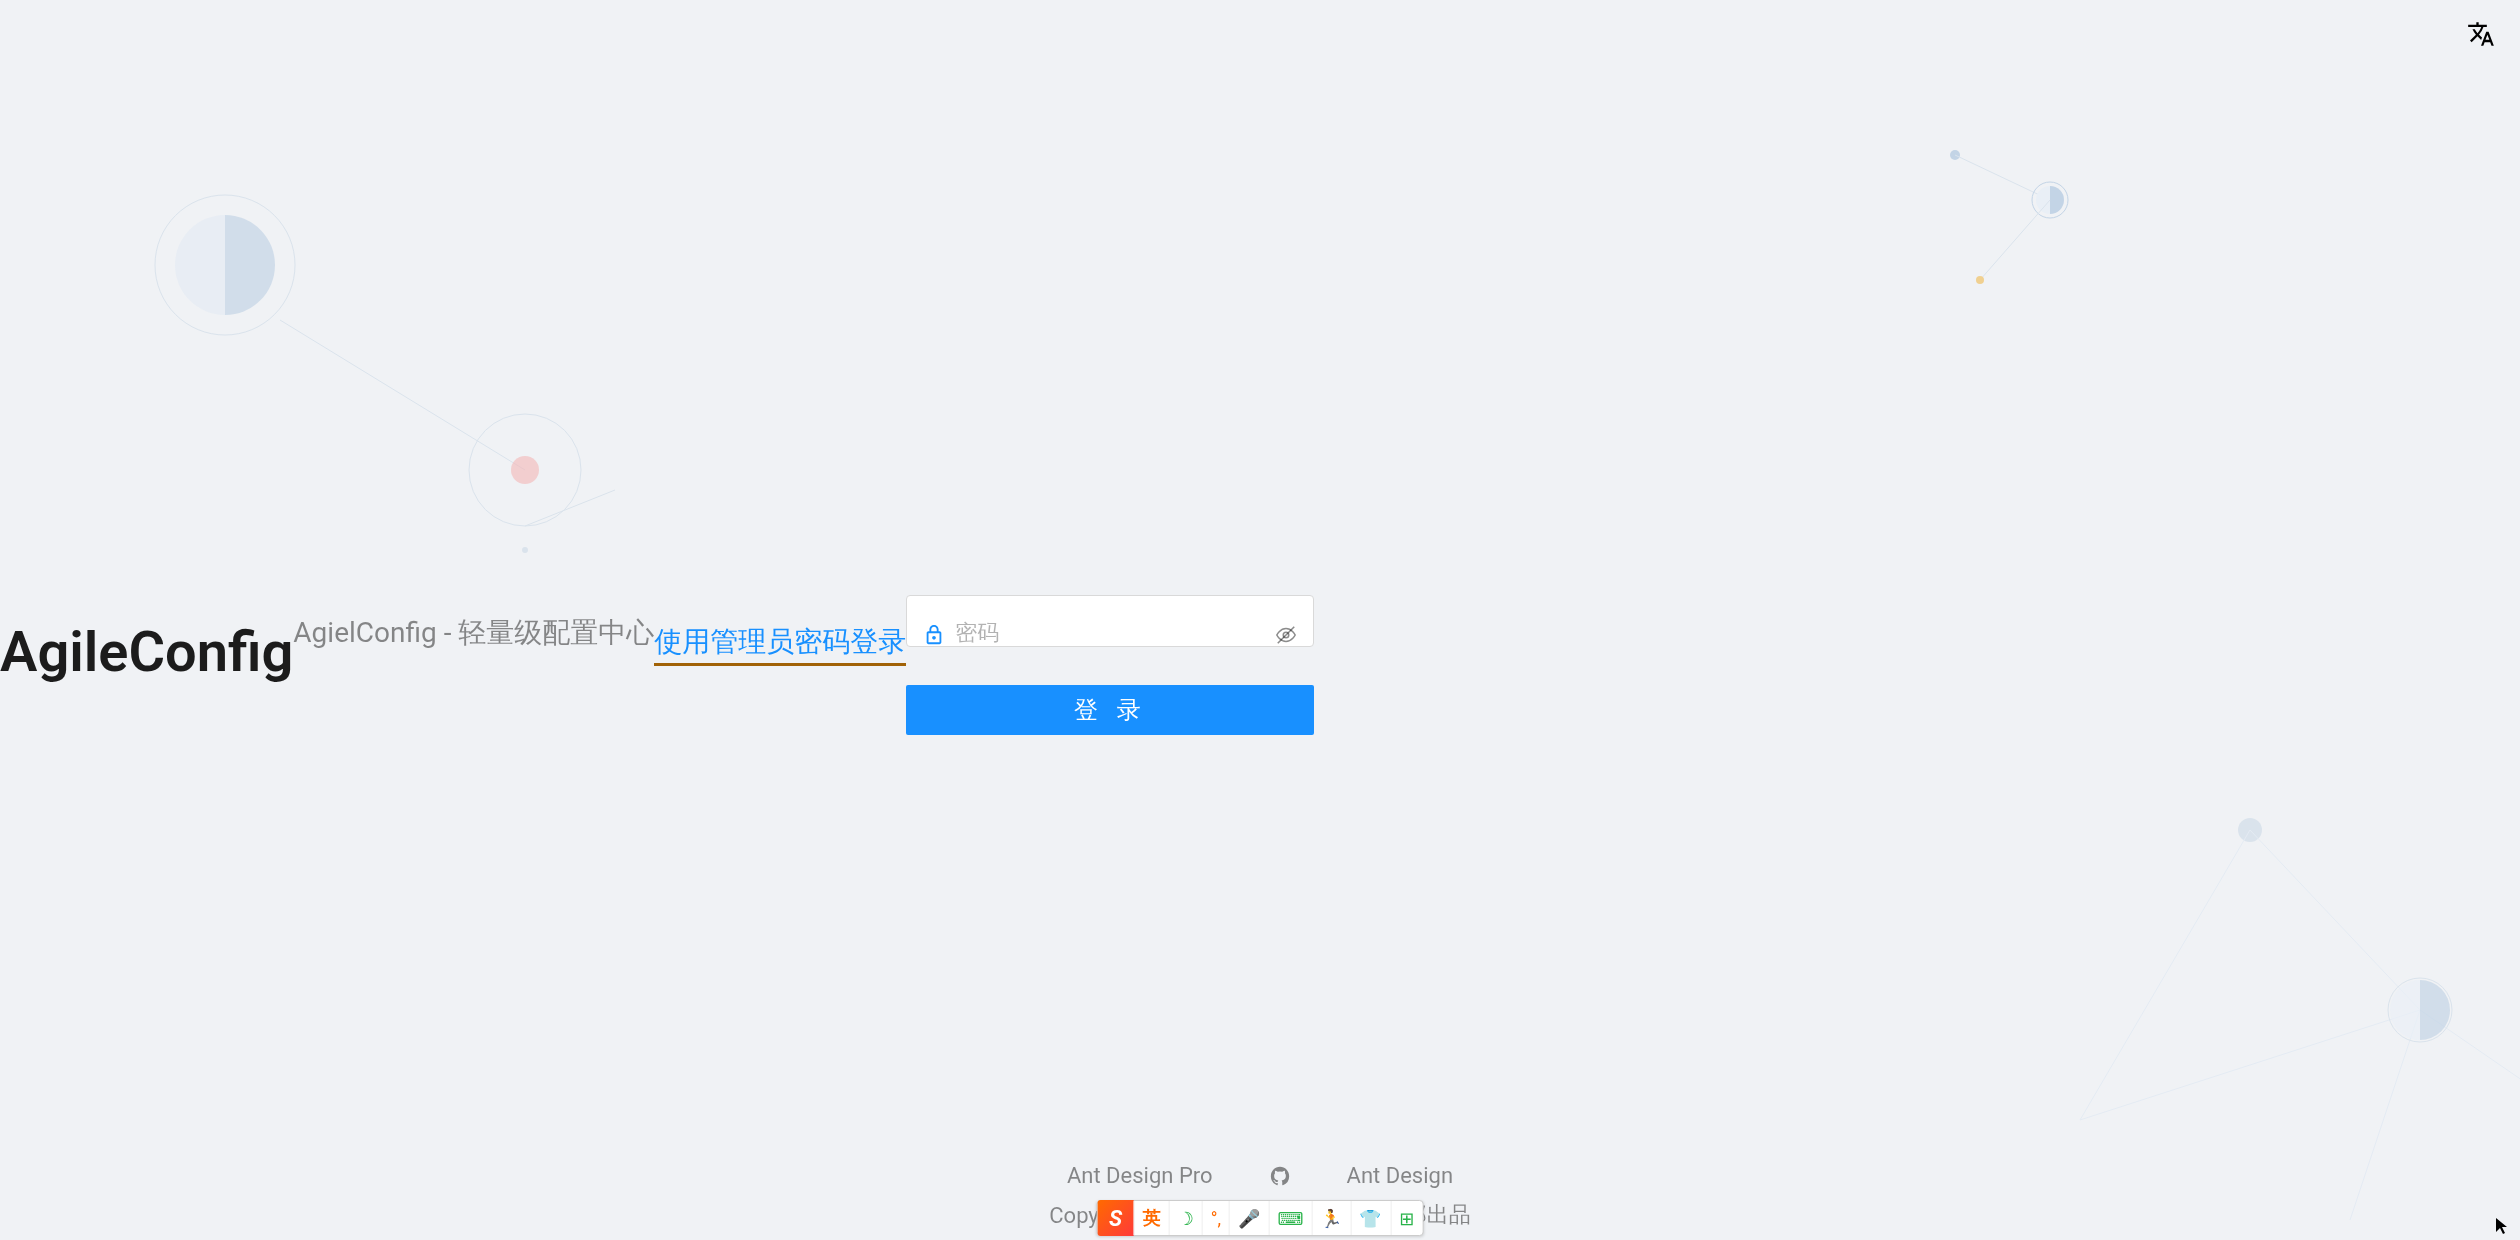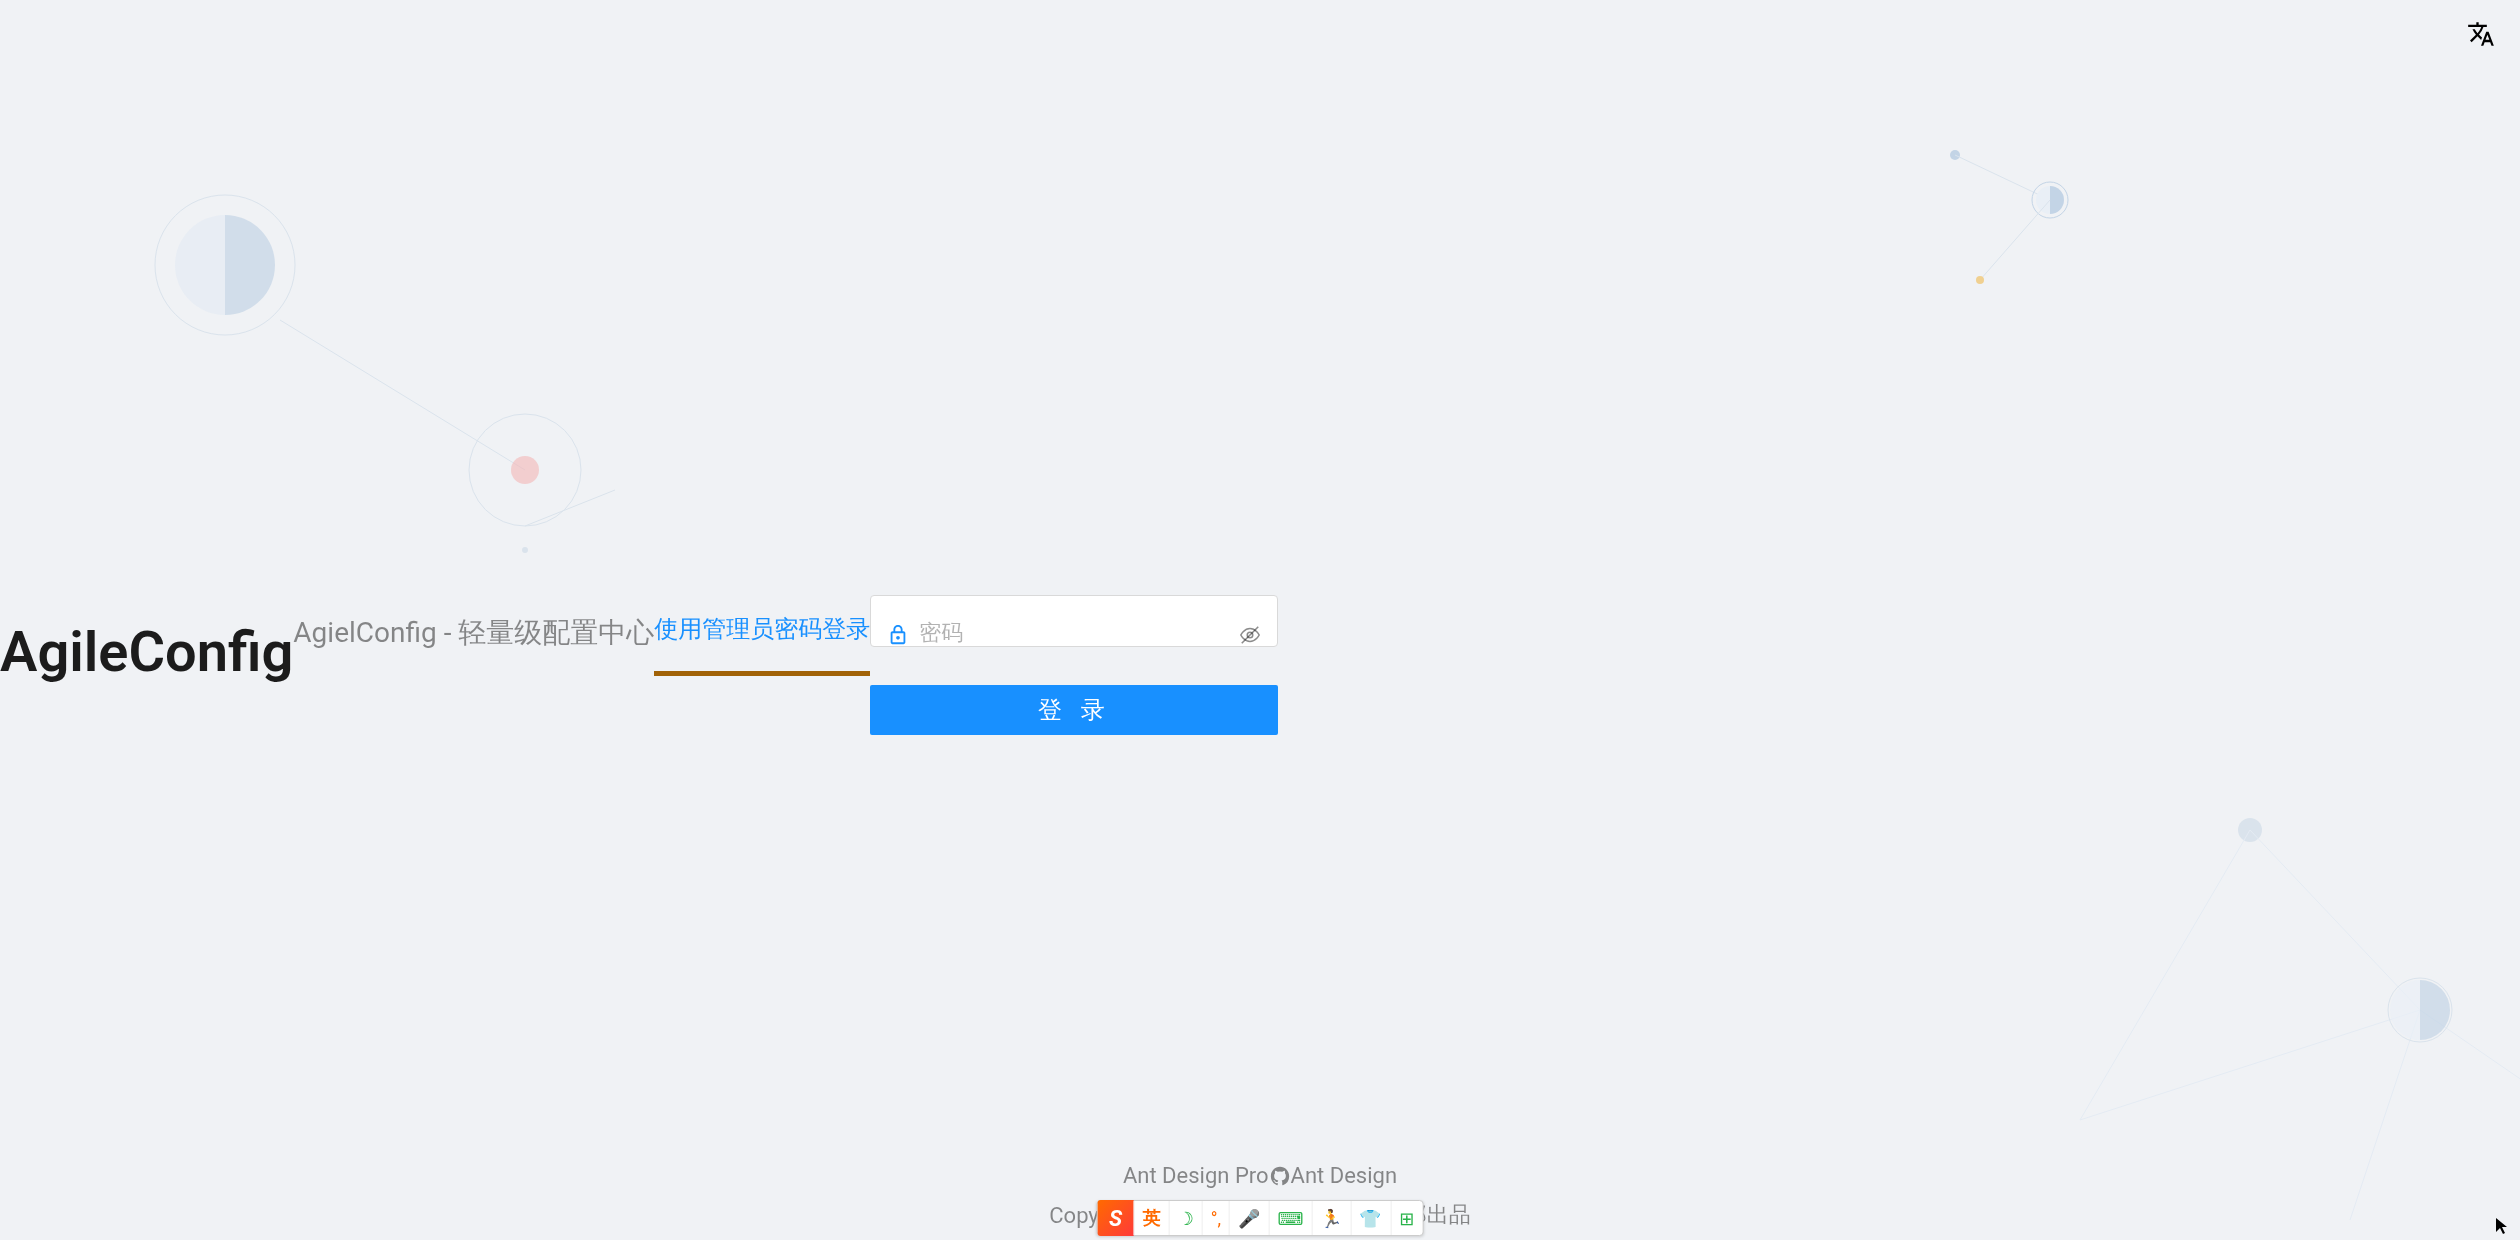"使用管理员密码登录" .tab { border-bottom: 5px solid #a16207 -> 3px solid #a16207; font-size: 24px -> 28px; padding-bottom: 26px -> 2px }
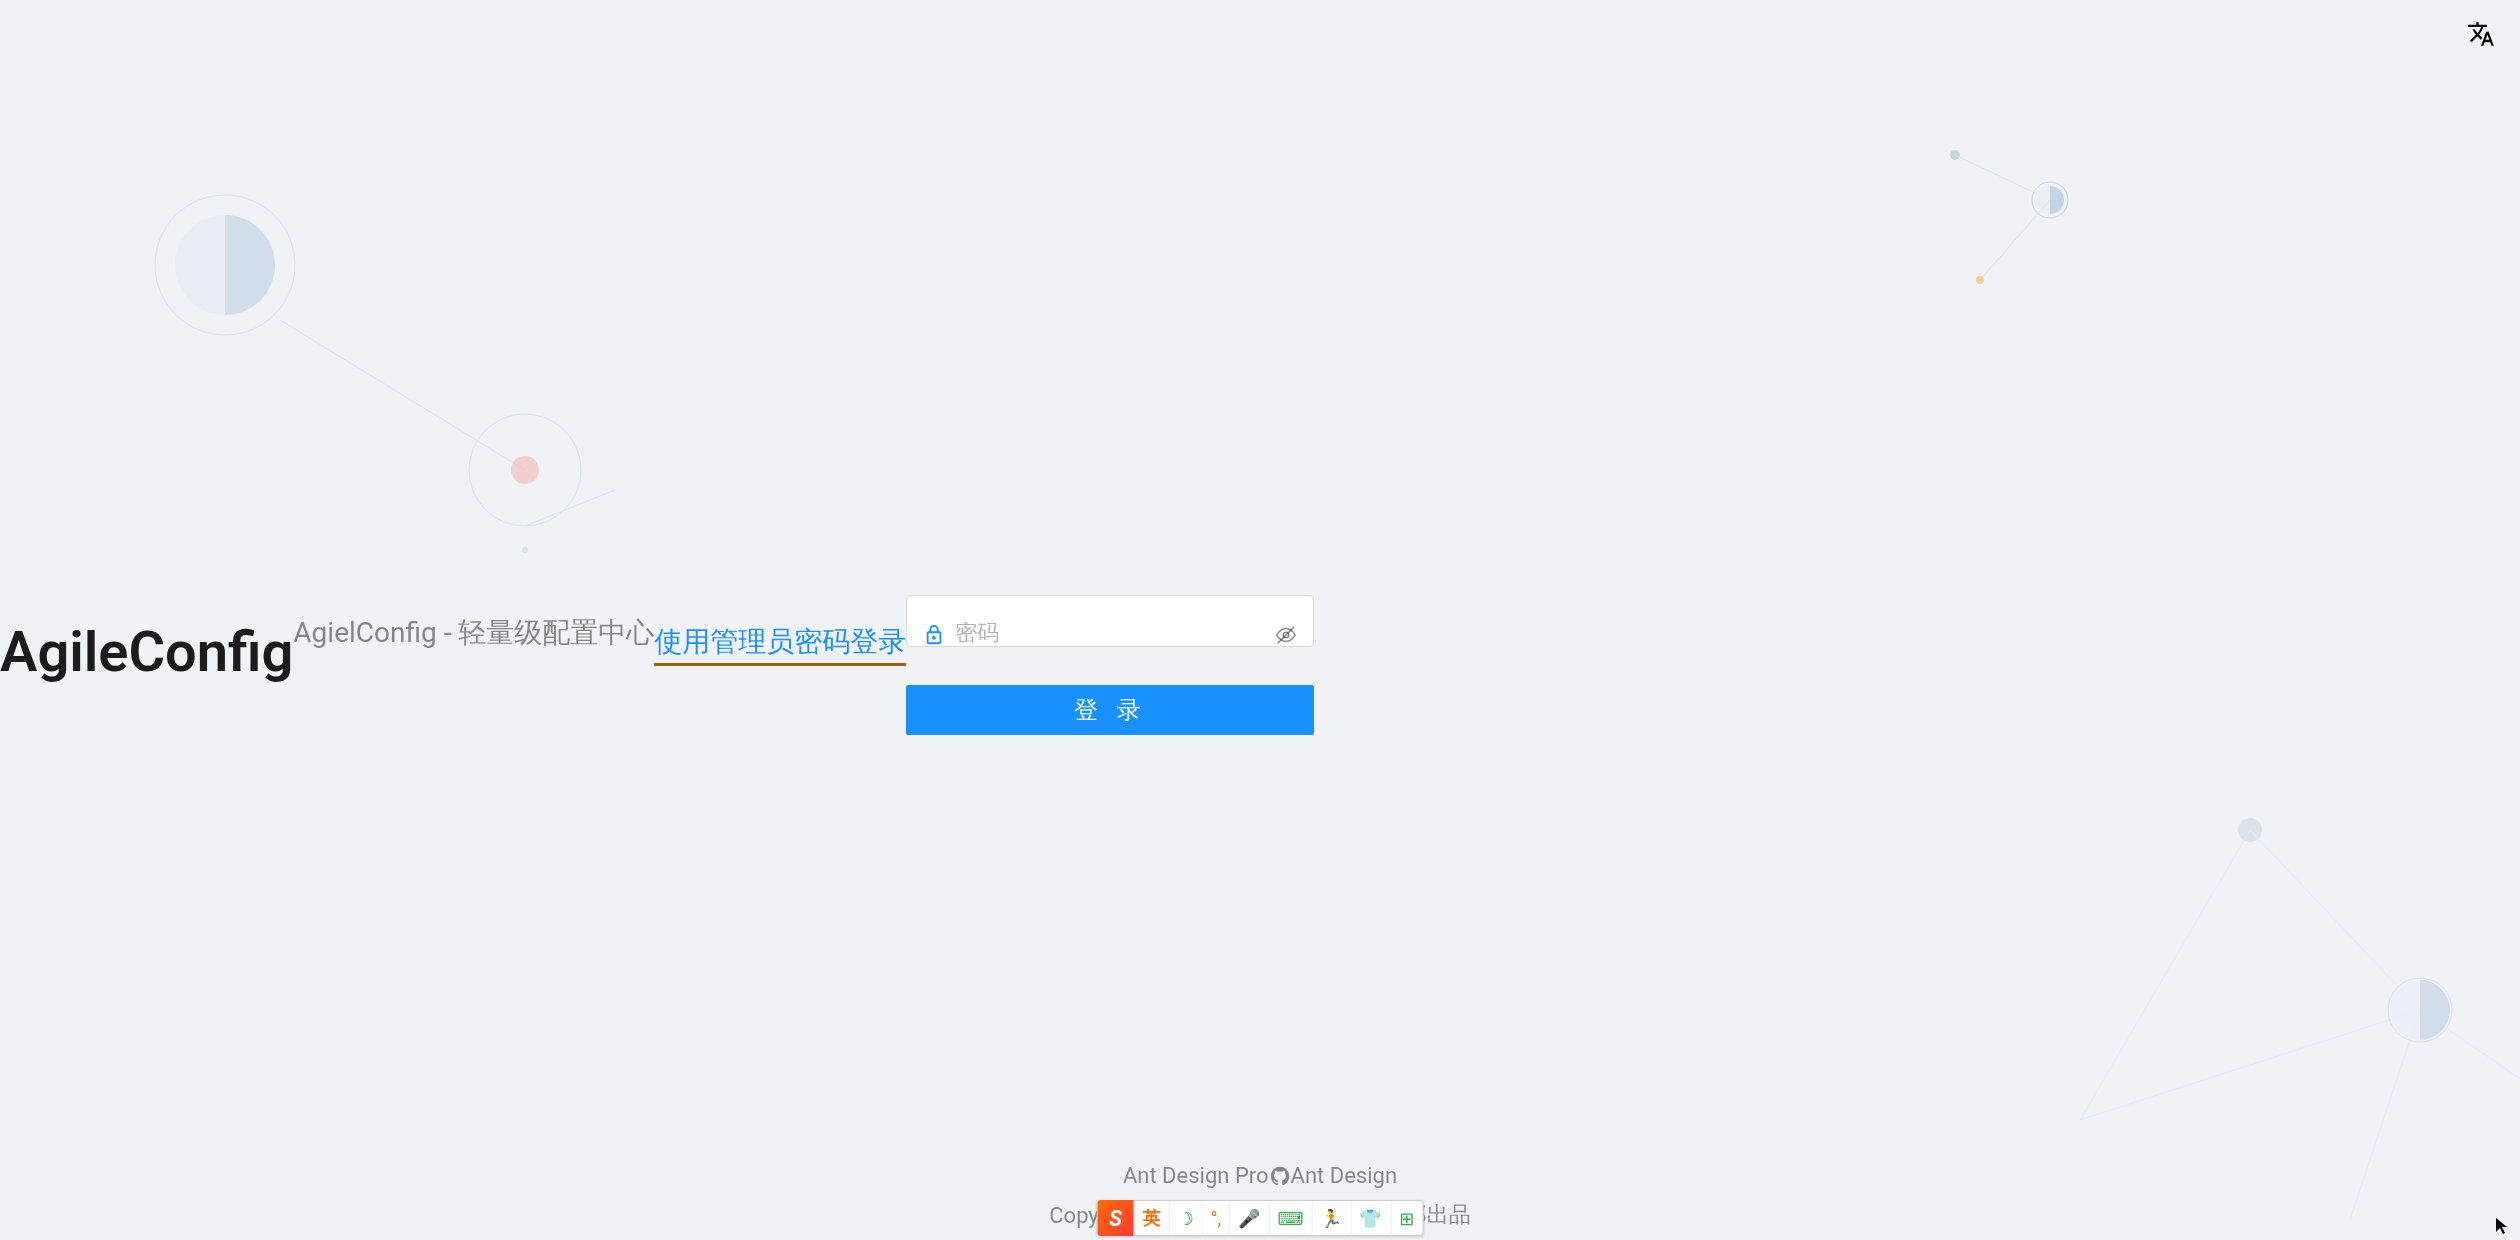"Ant Design Pro" .footer-links { gap: none -> 56px }
